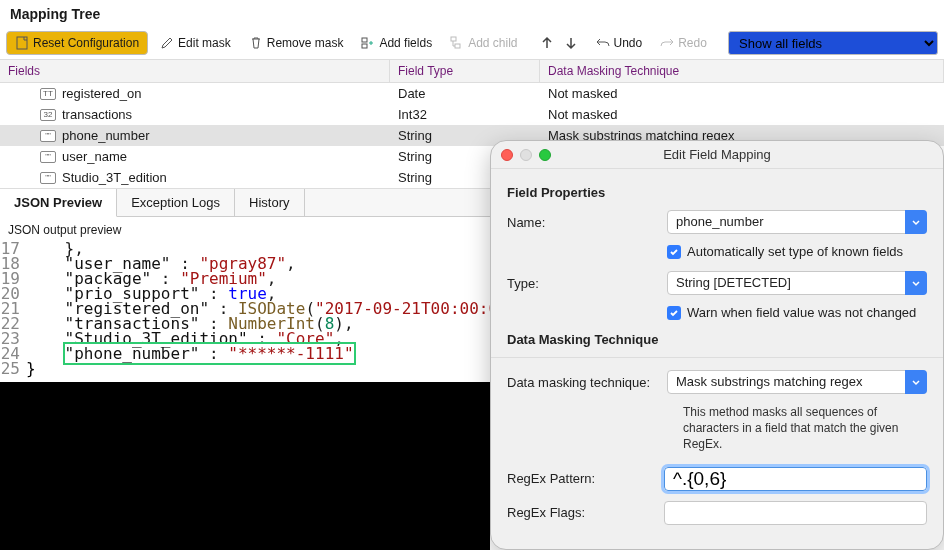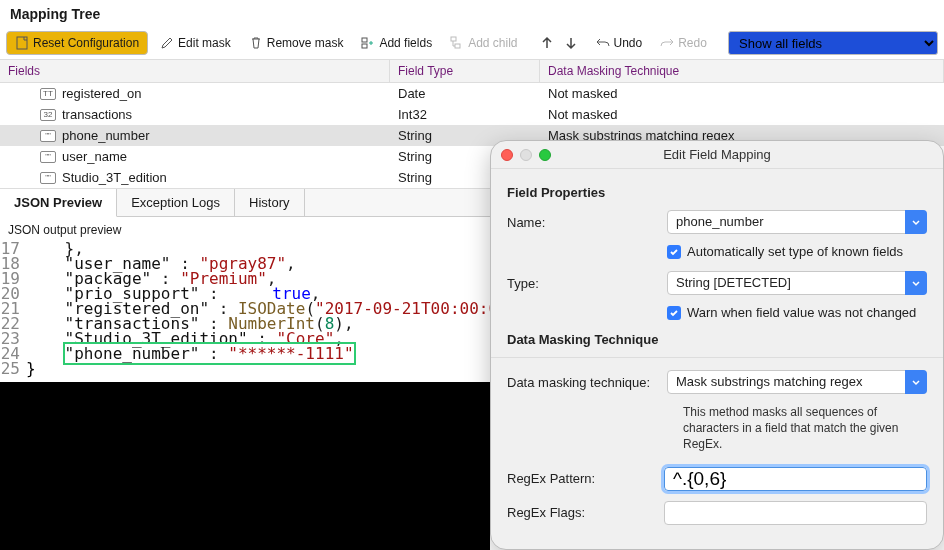"true" .s-bool { margin-left: 44px -> none }
